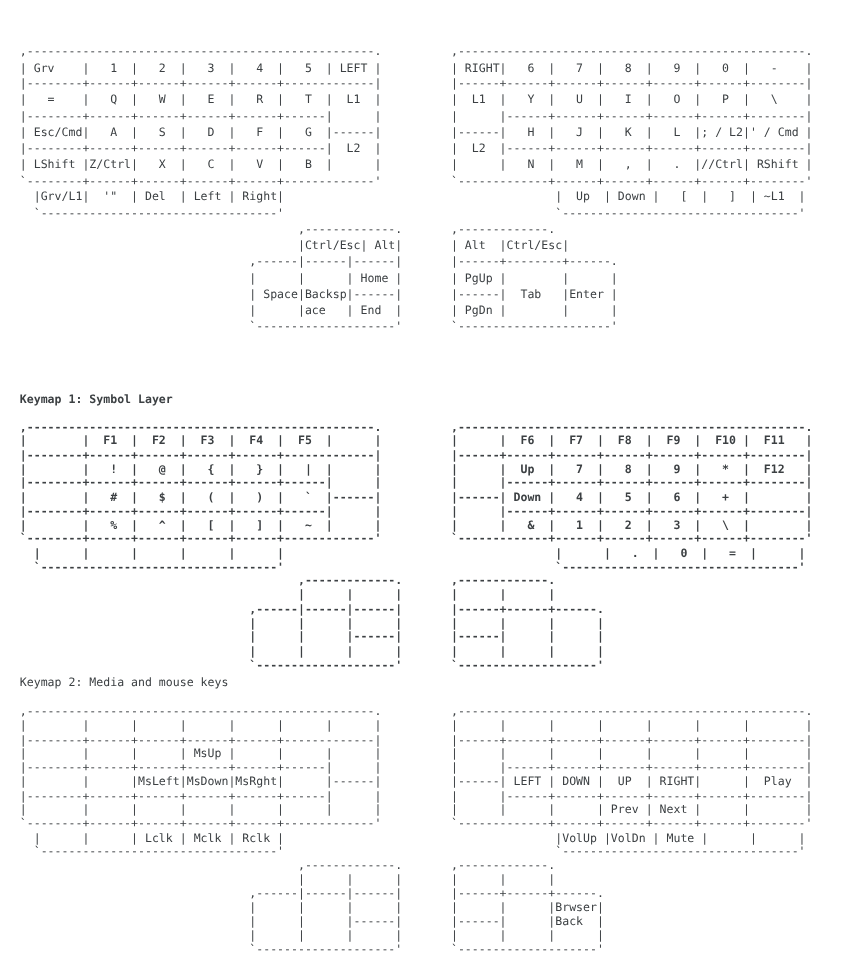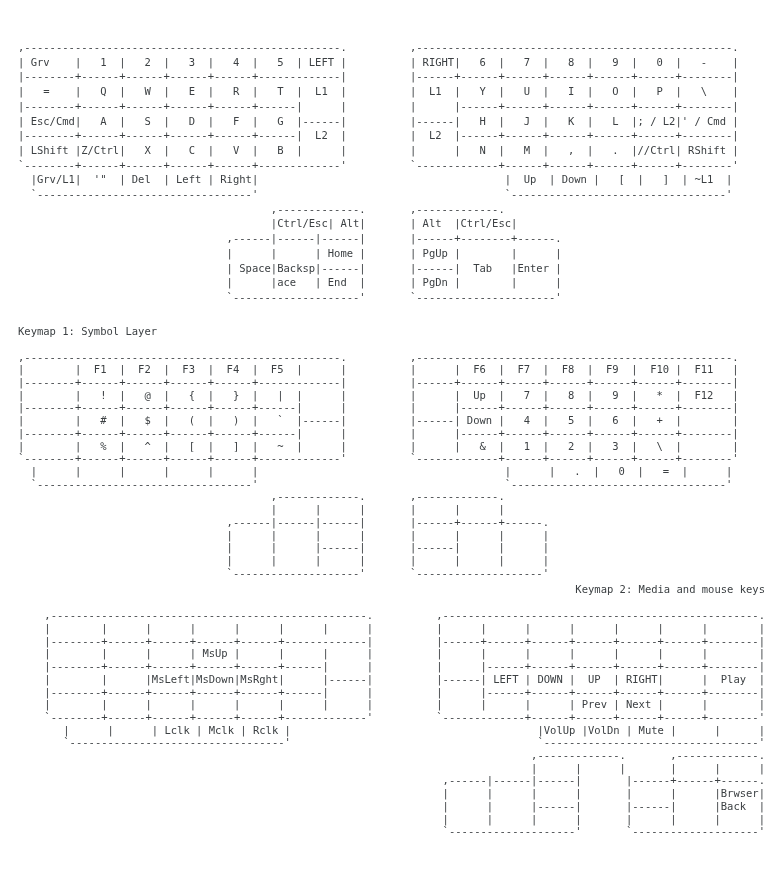"Keymap 1: Symbol Layer" #section-keymap1 { font-weight: none -> bold; margin-top: 20px -> 52px }
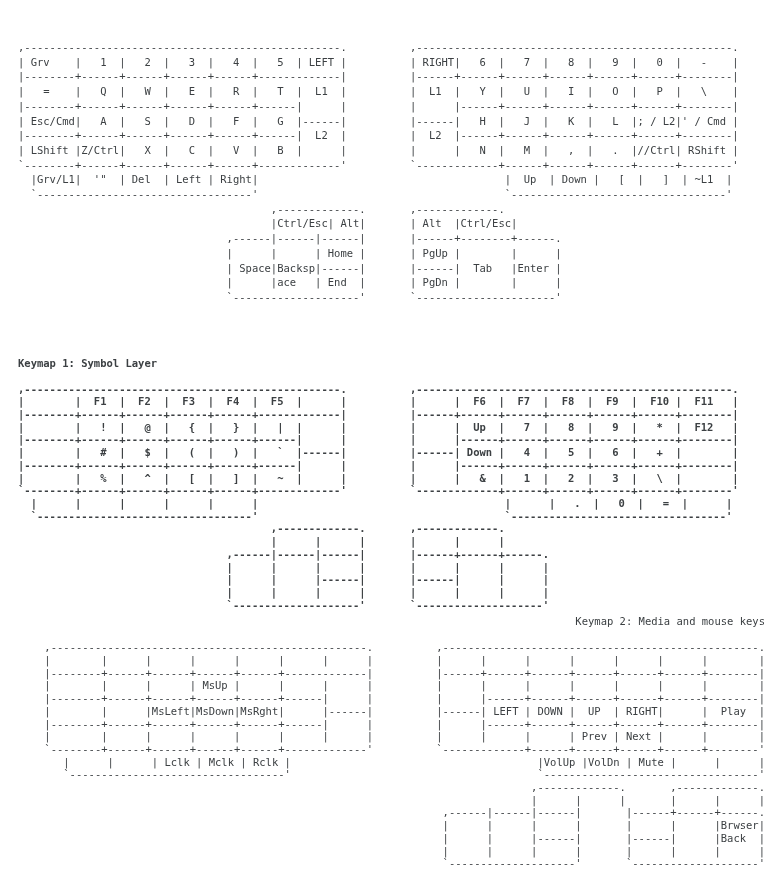"Keymap 2: Media and mouse" #section-keymap2 { text-align: right -> none }
